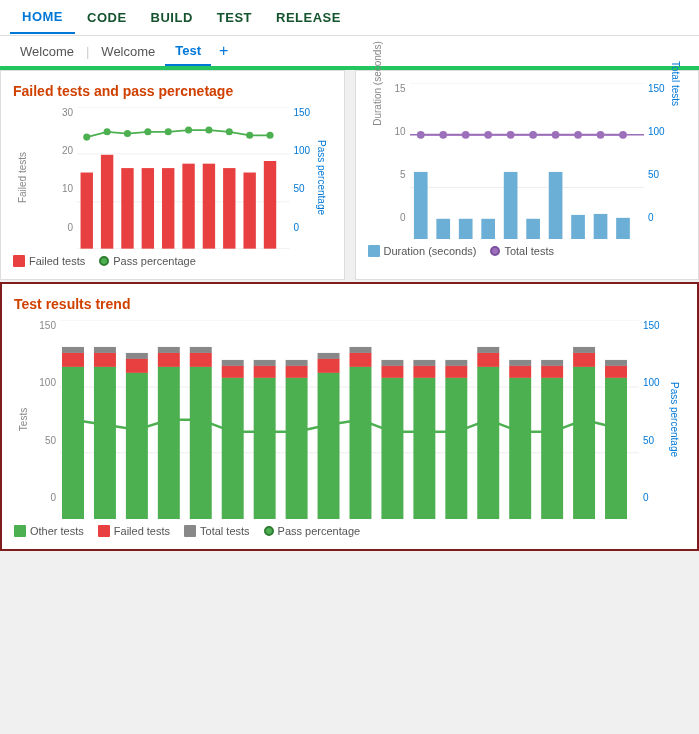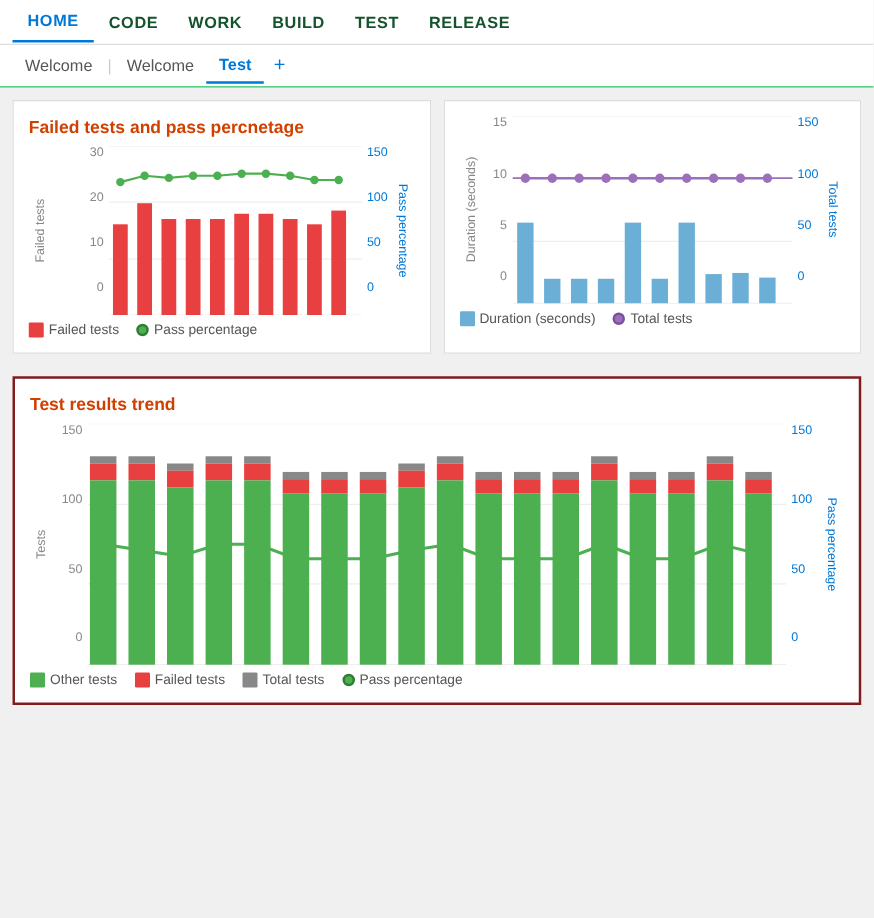"WORK" div.nav-item { html: <div>WORK</div> -> none }
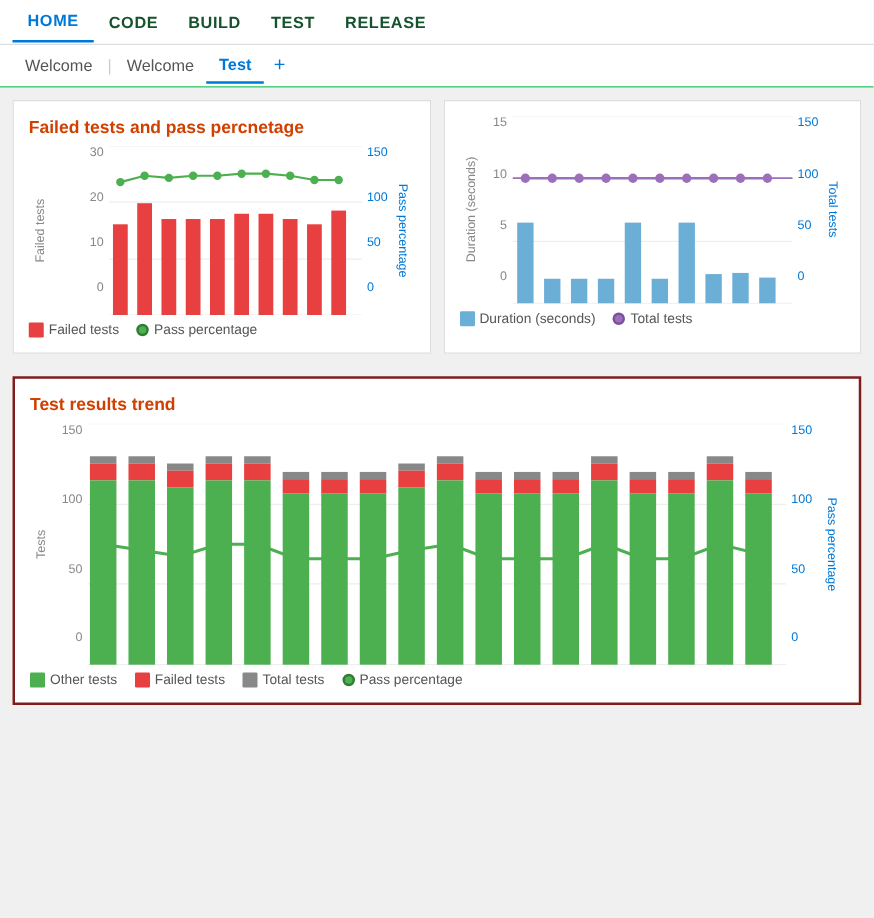"Welcome" .sub-nav { border-bottom: 1px solid #22c55e -> 4px solid #22c55e }
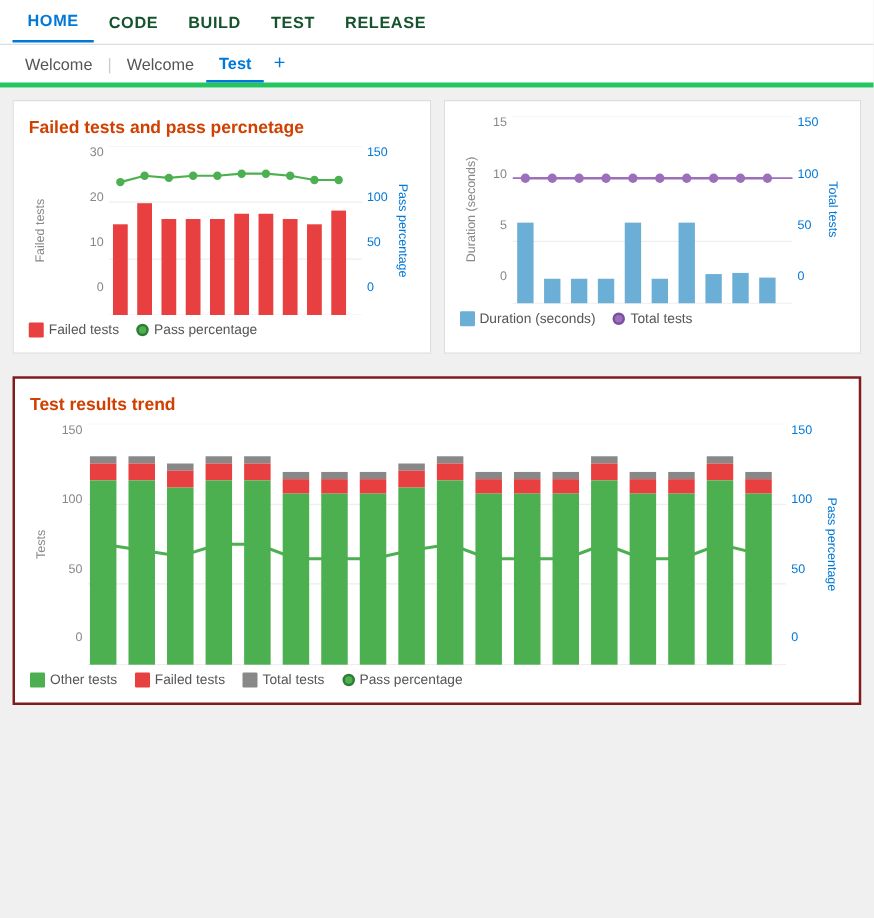"Failed tests and pass percnetage" .main-content { gap: 18px -> 2px; padding: 10px -> none }
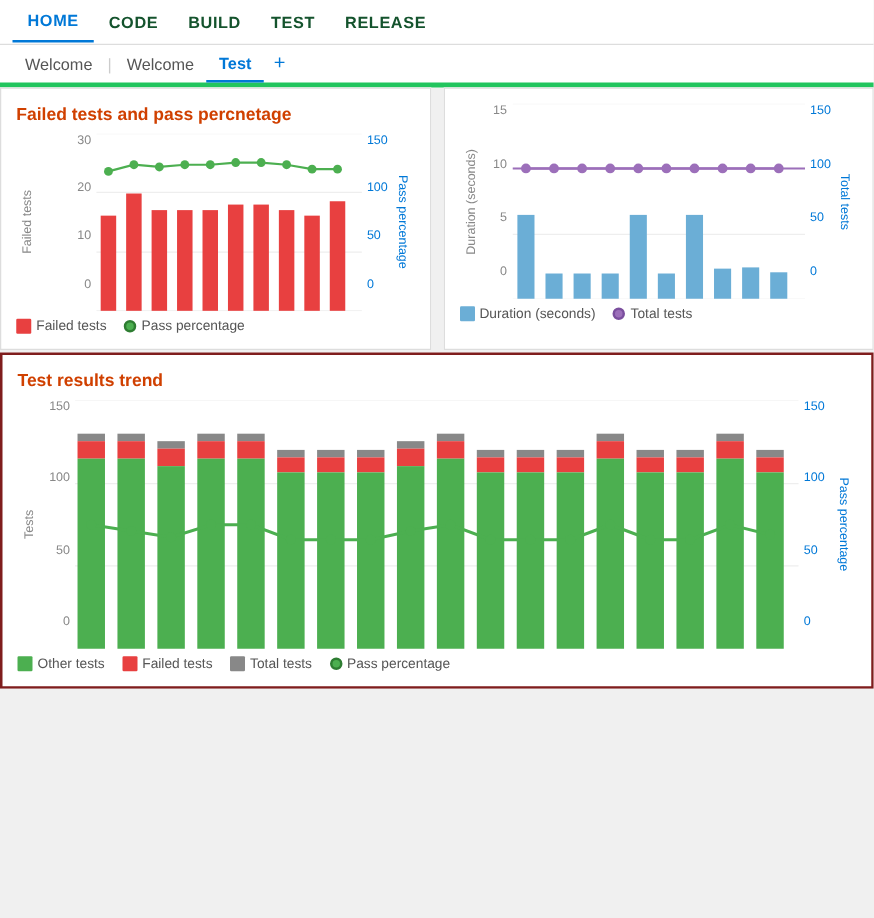"15" div { align-items: center -> flex-start }
